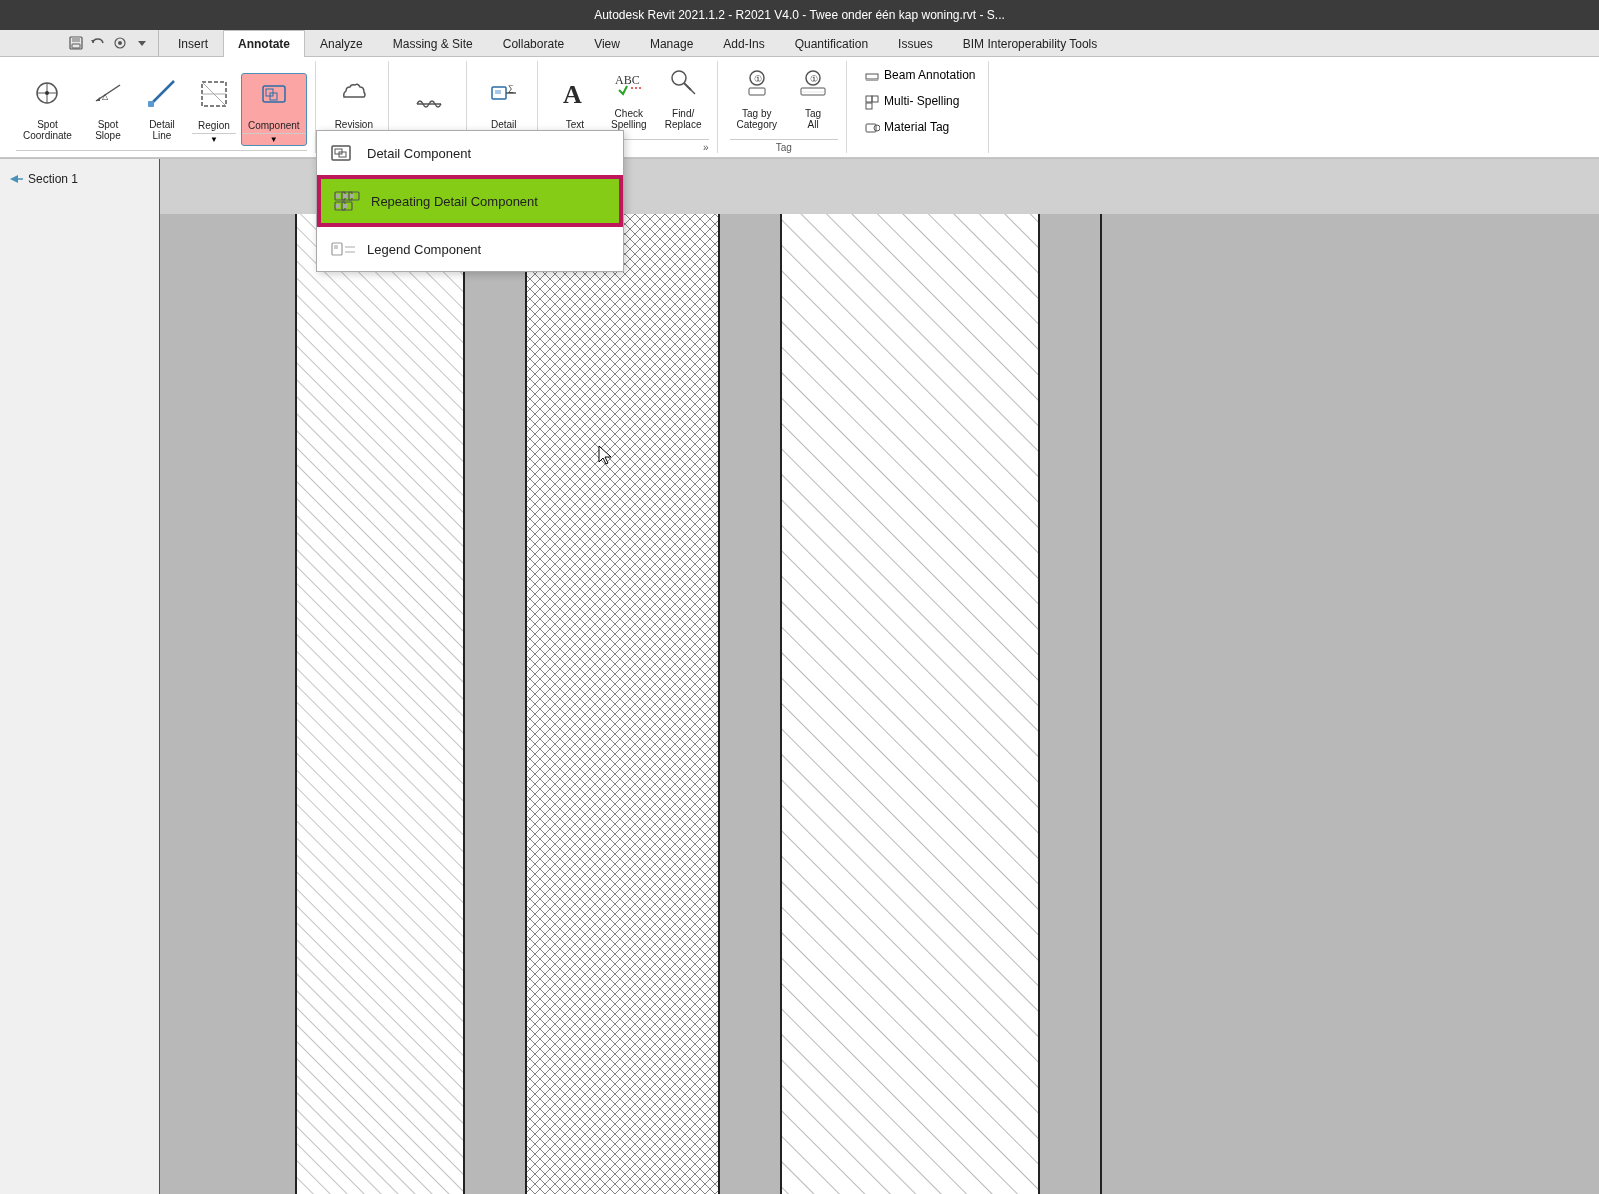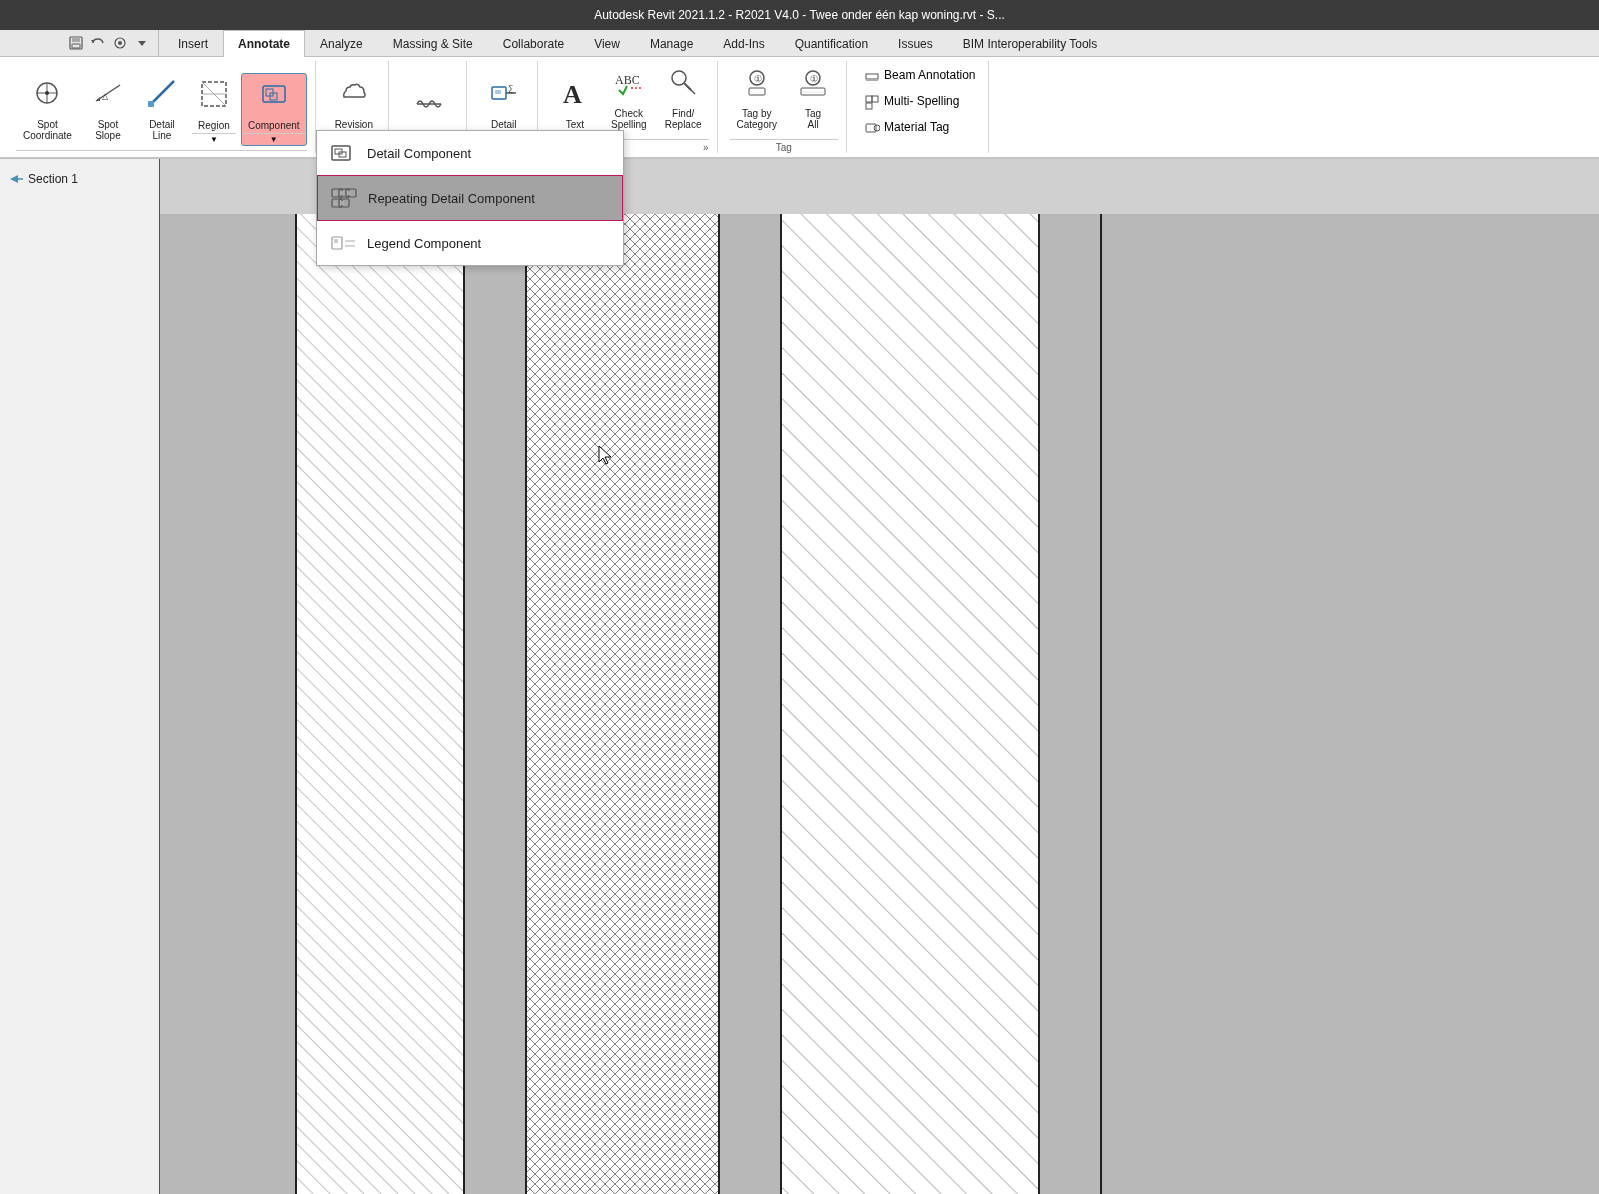"Repeating Detail Component" .dropdown-item.highlighted { background: #a3a3a3 -> #84cc16; border: 1px solid #be185d -> 4px solid #be185d }
